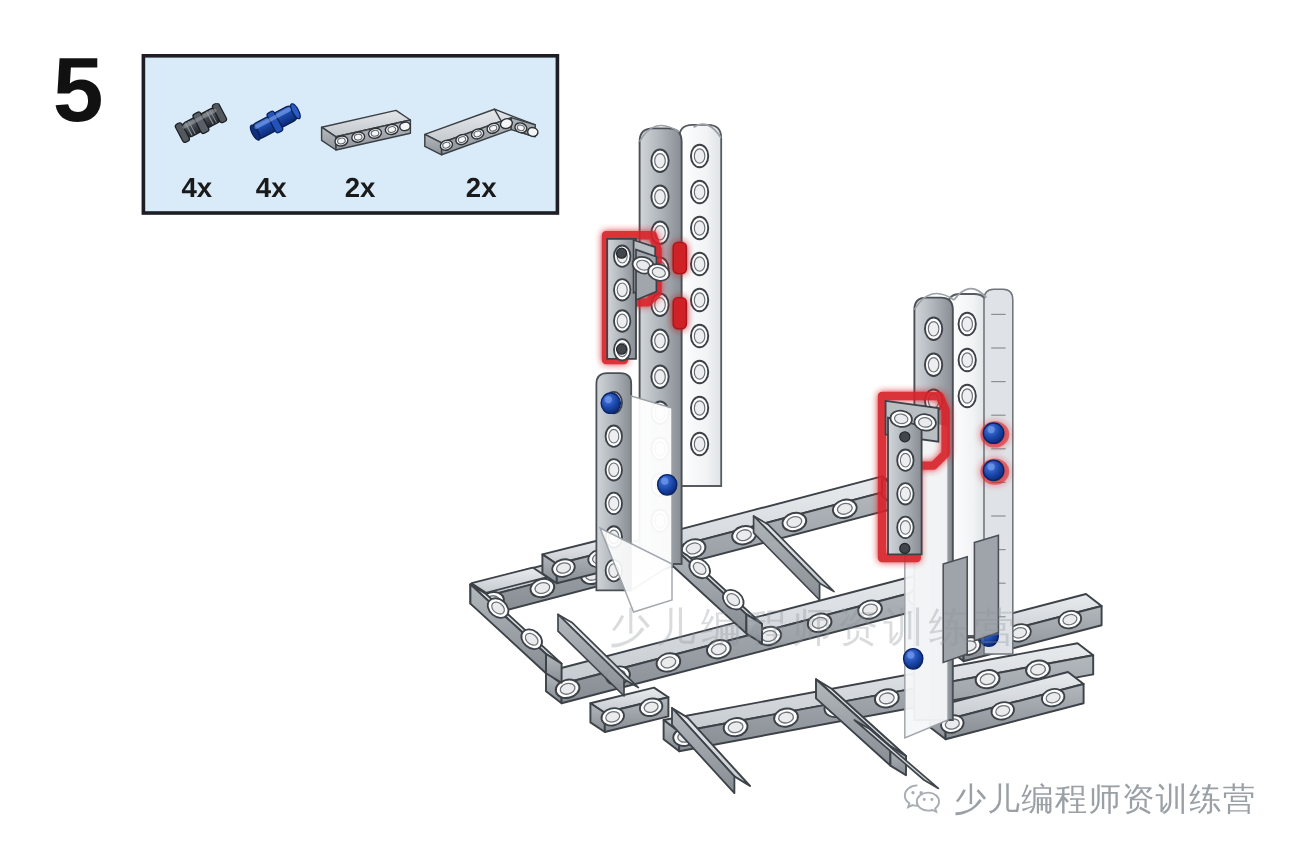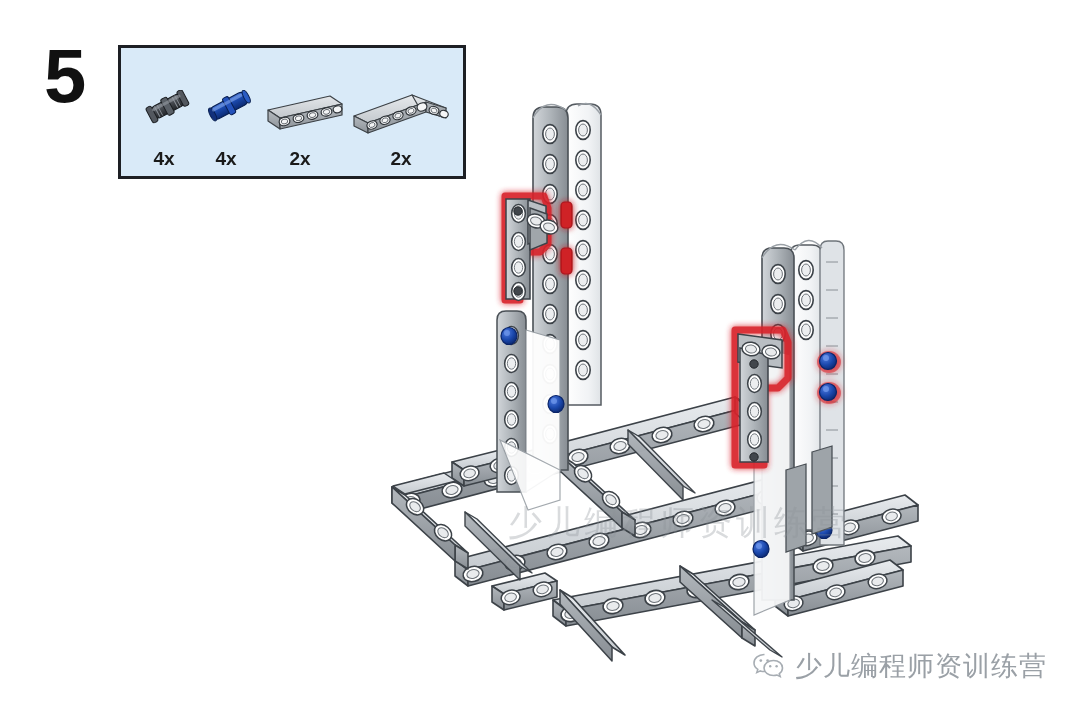"4x" .part-count { font-size: 19px -> 23px }
